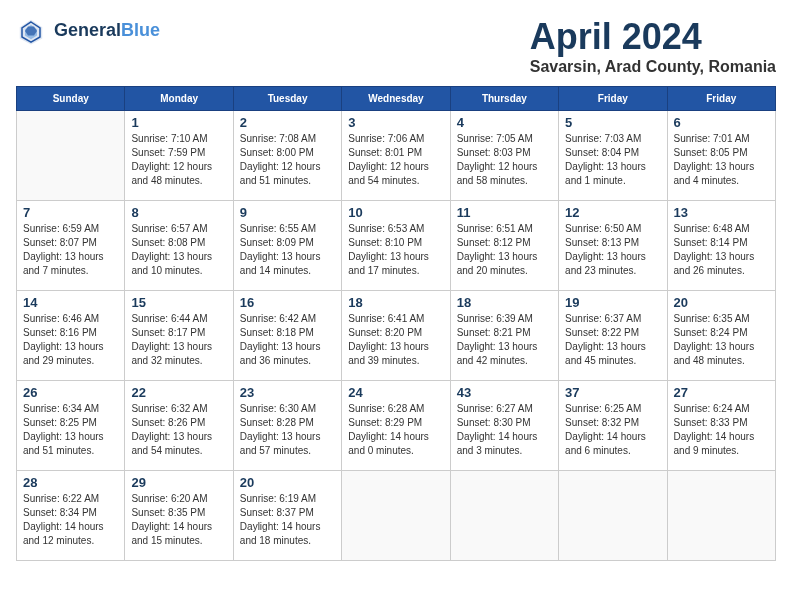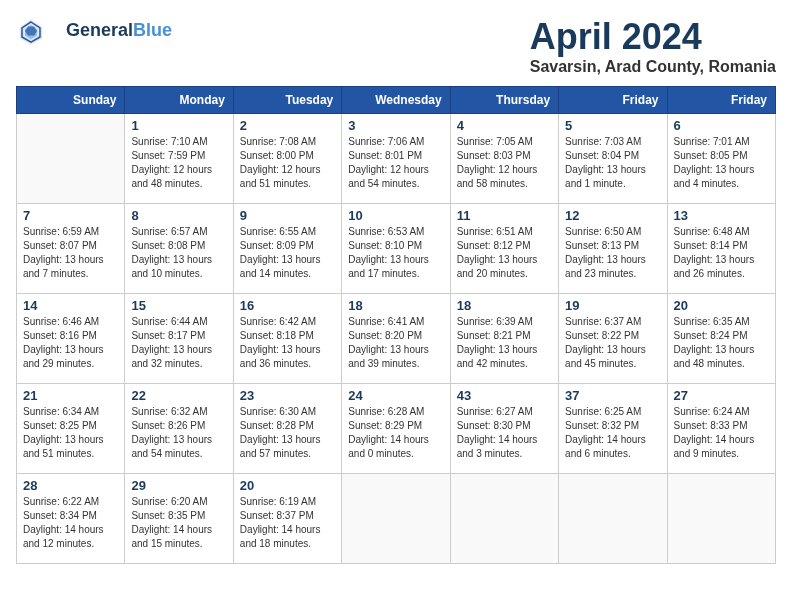"GeneralBlue" .logo { gap: 20px -> 8px }
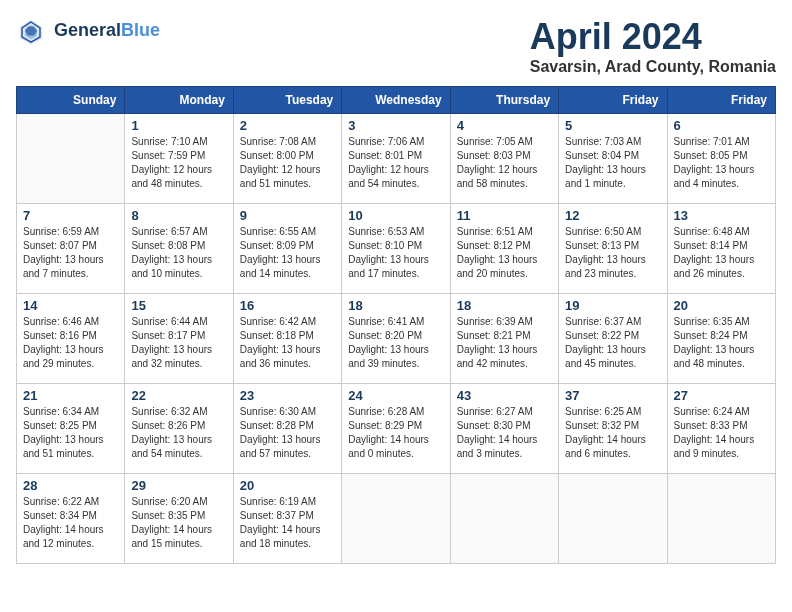"Sunday" .calendar th { font-size: 12px -> 10px; text-align: right -> center }
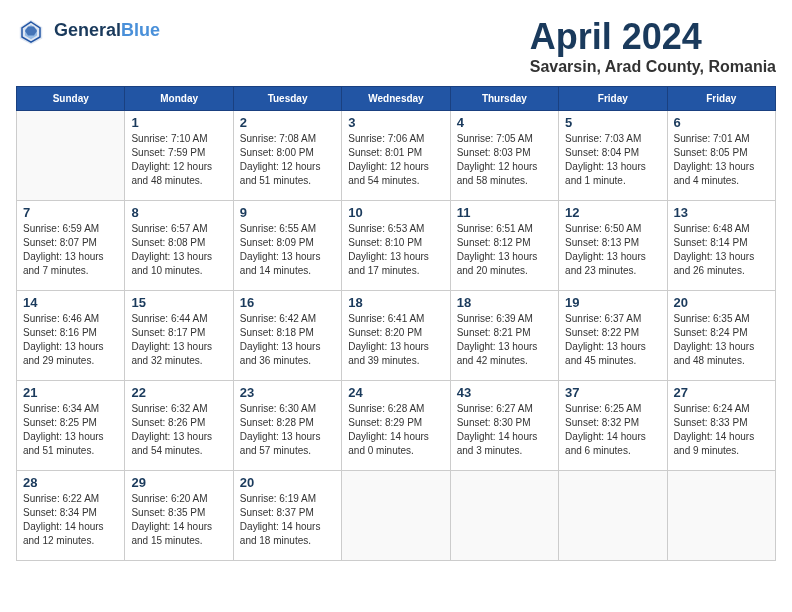"21" span.day-num { text: 21 -> 26 }
